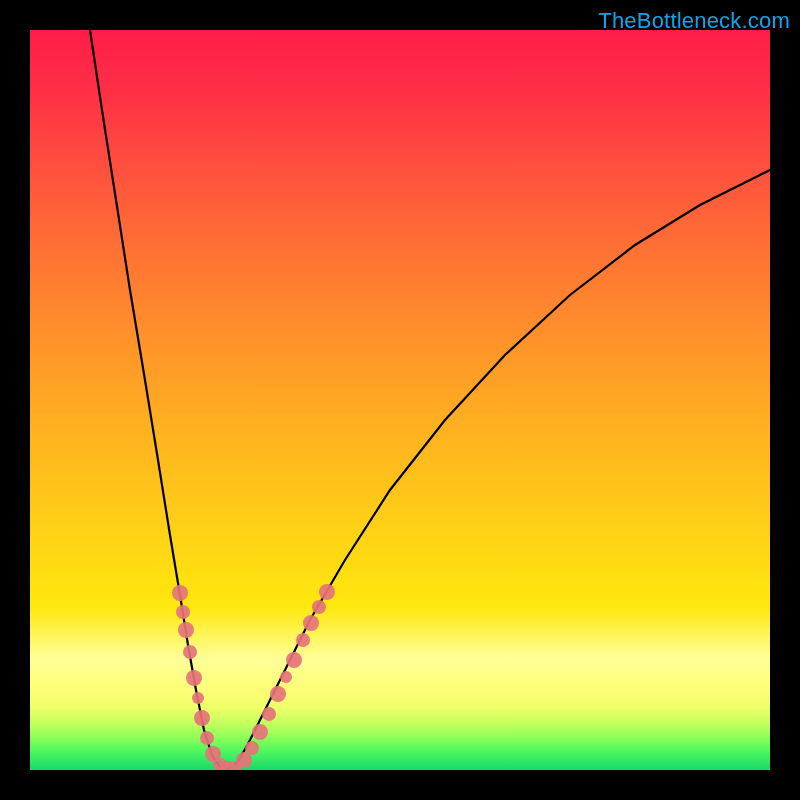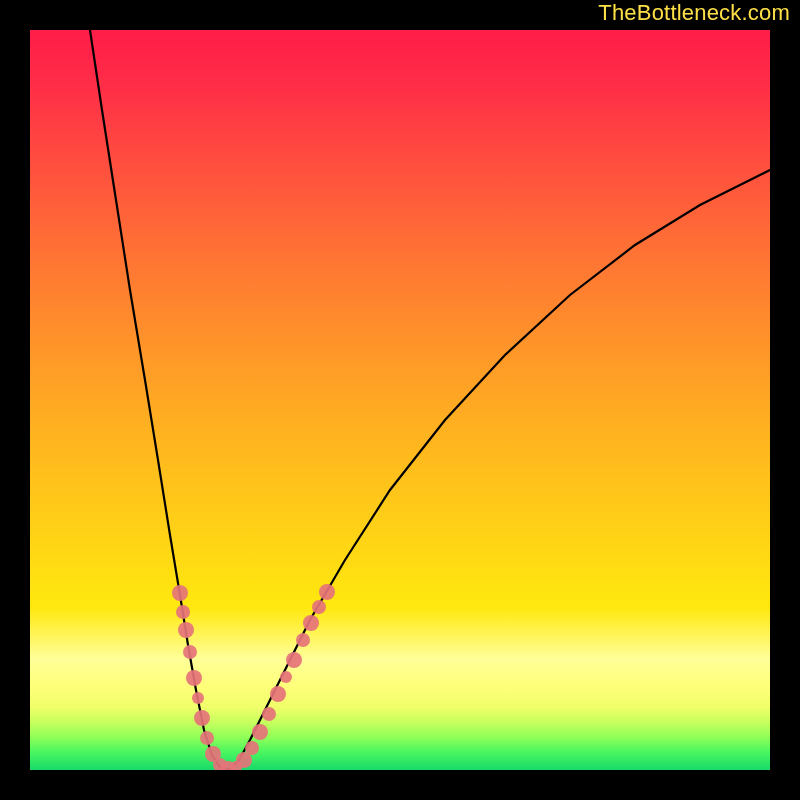"TheBottleneck.com" .watermark { color: #fde047 -> #0ea5e9; top: 0 -> 8px }
